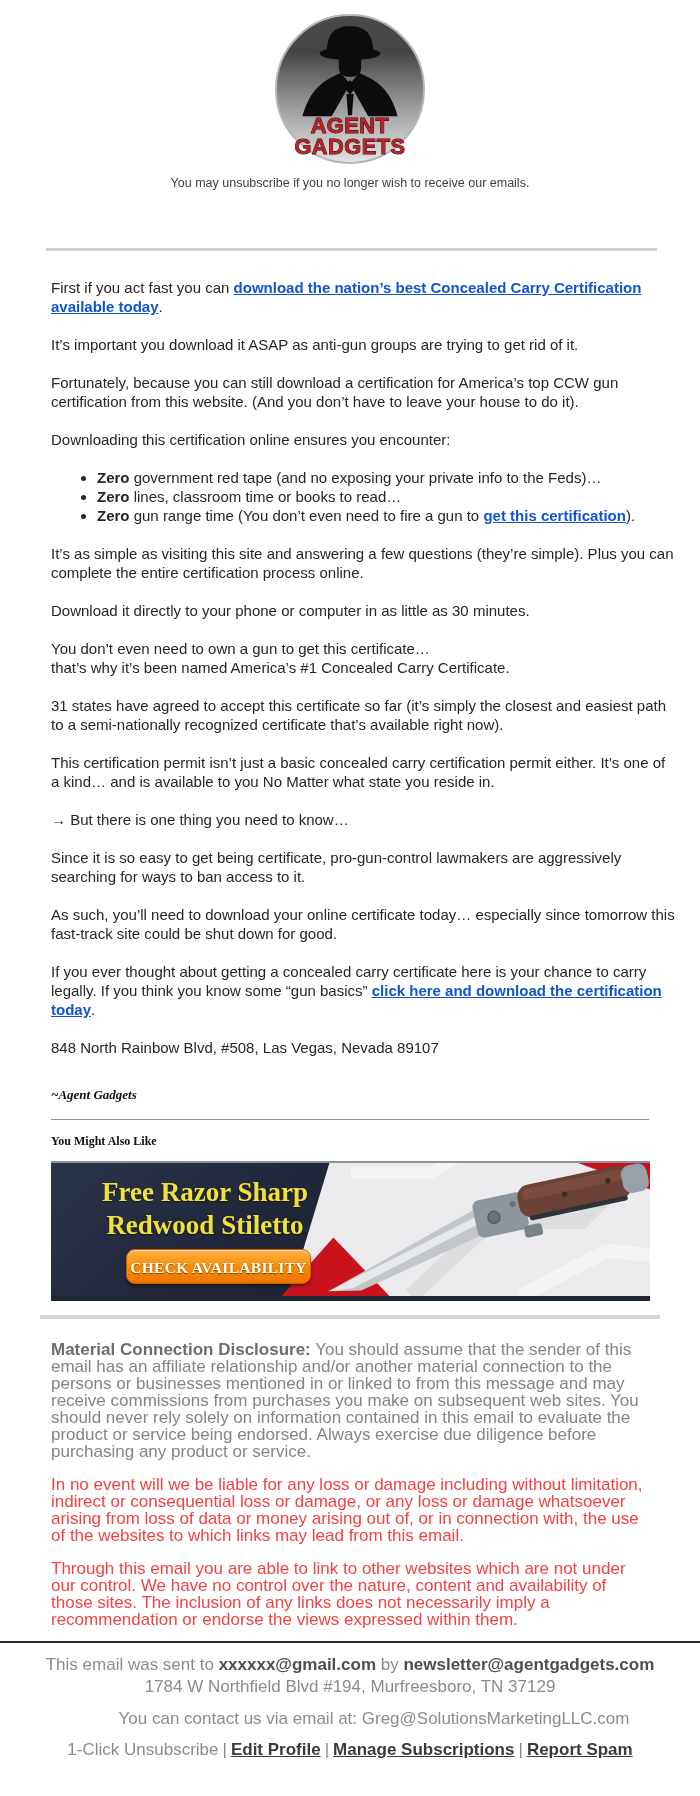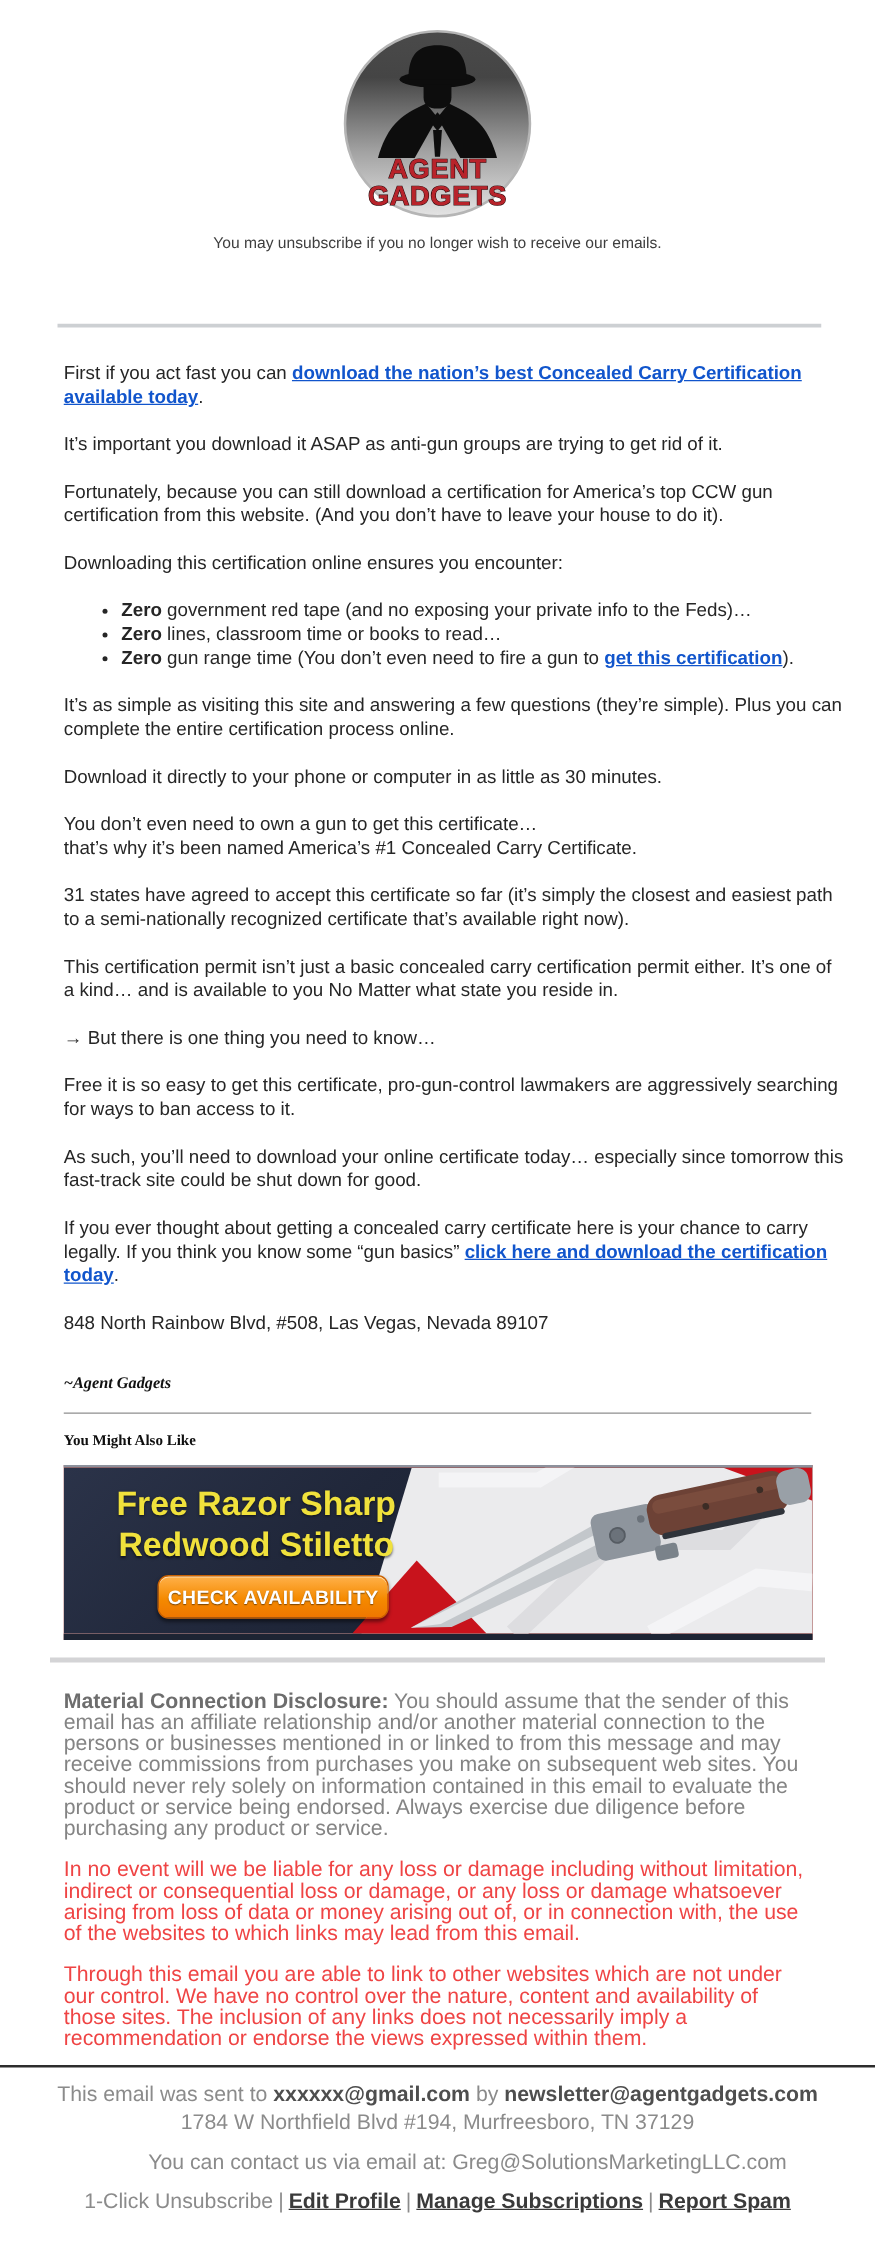"AGENT" .logo-wrap { padding-top: 23px -> 13px }
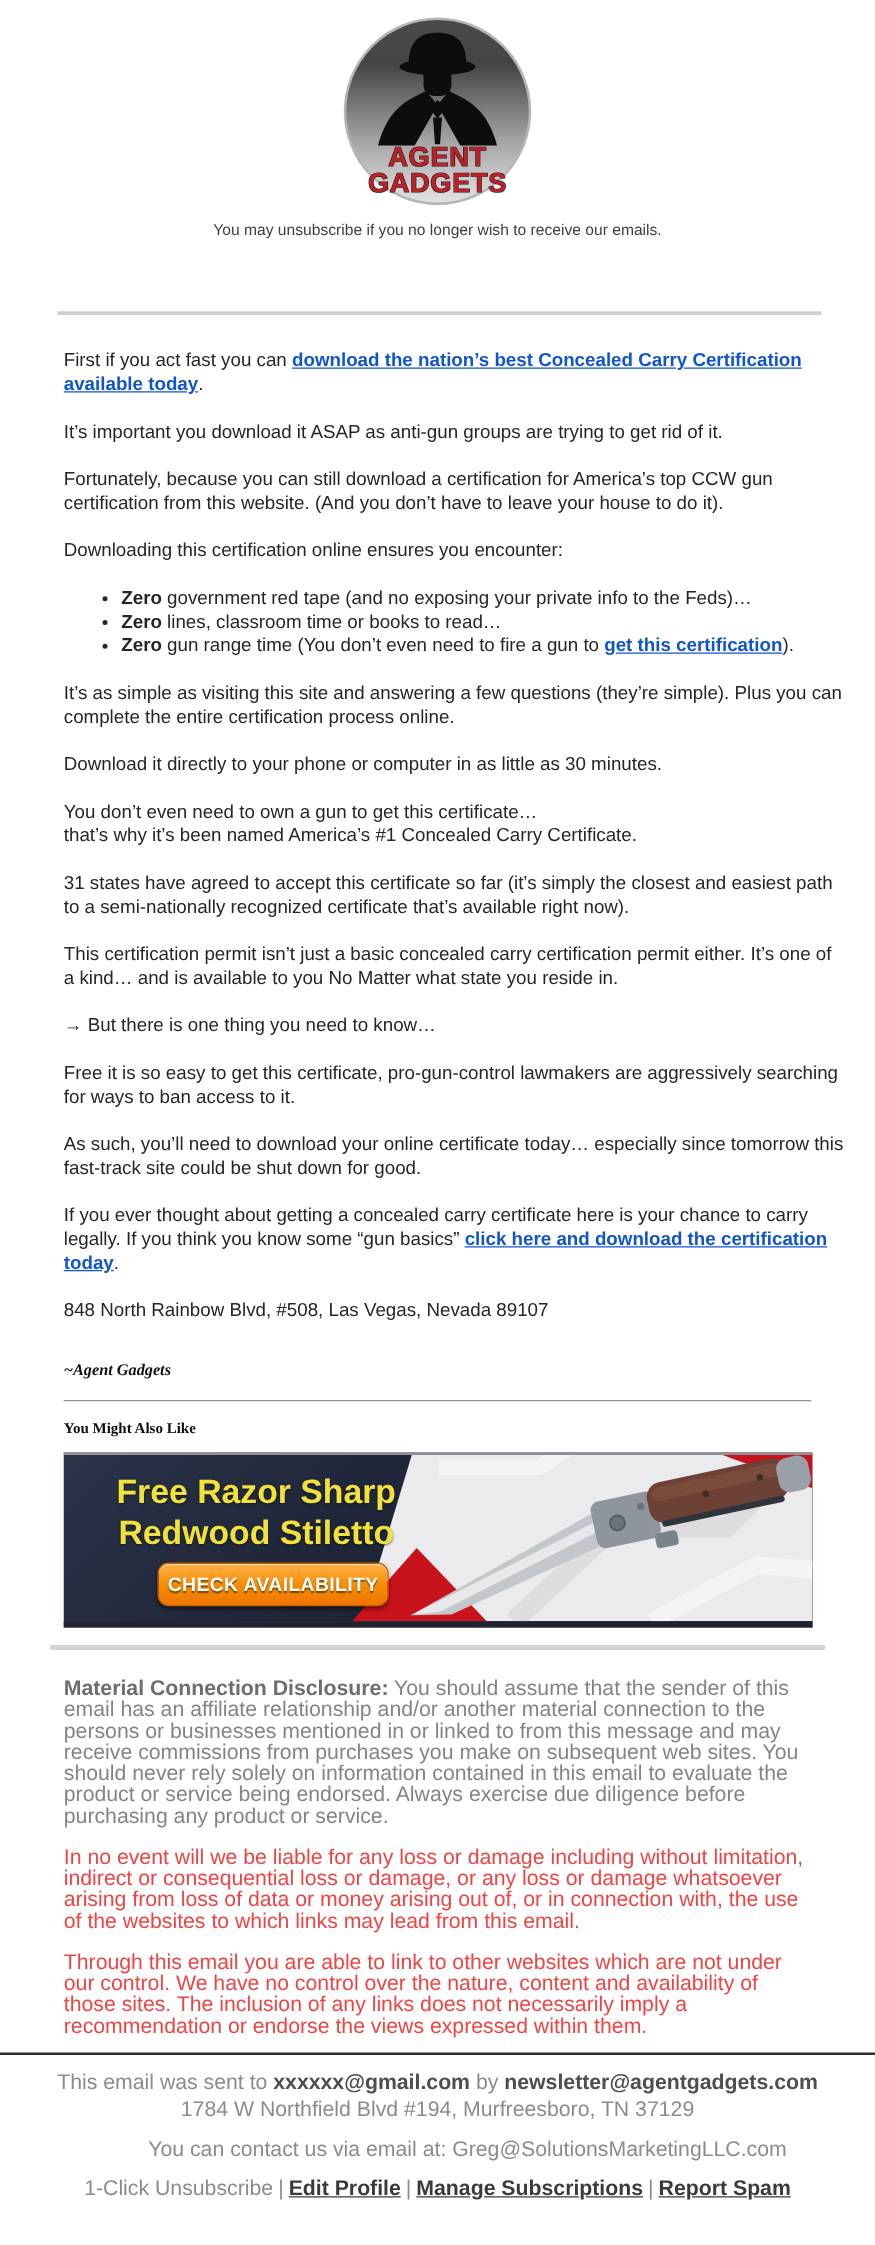"Free it is so easy" p { text: Free it is so easy to get this -> Since it is so easy to get being }
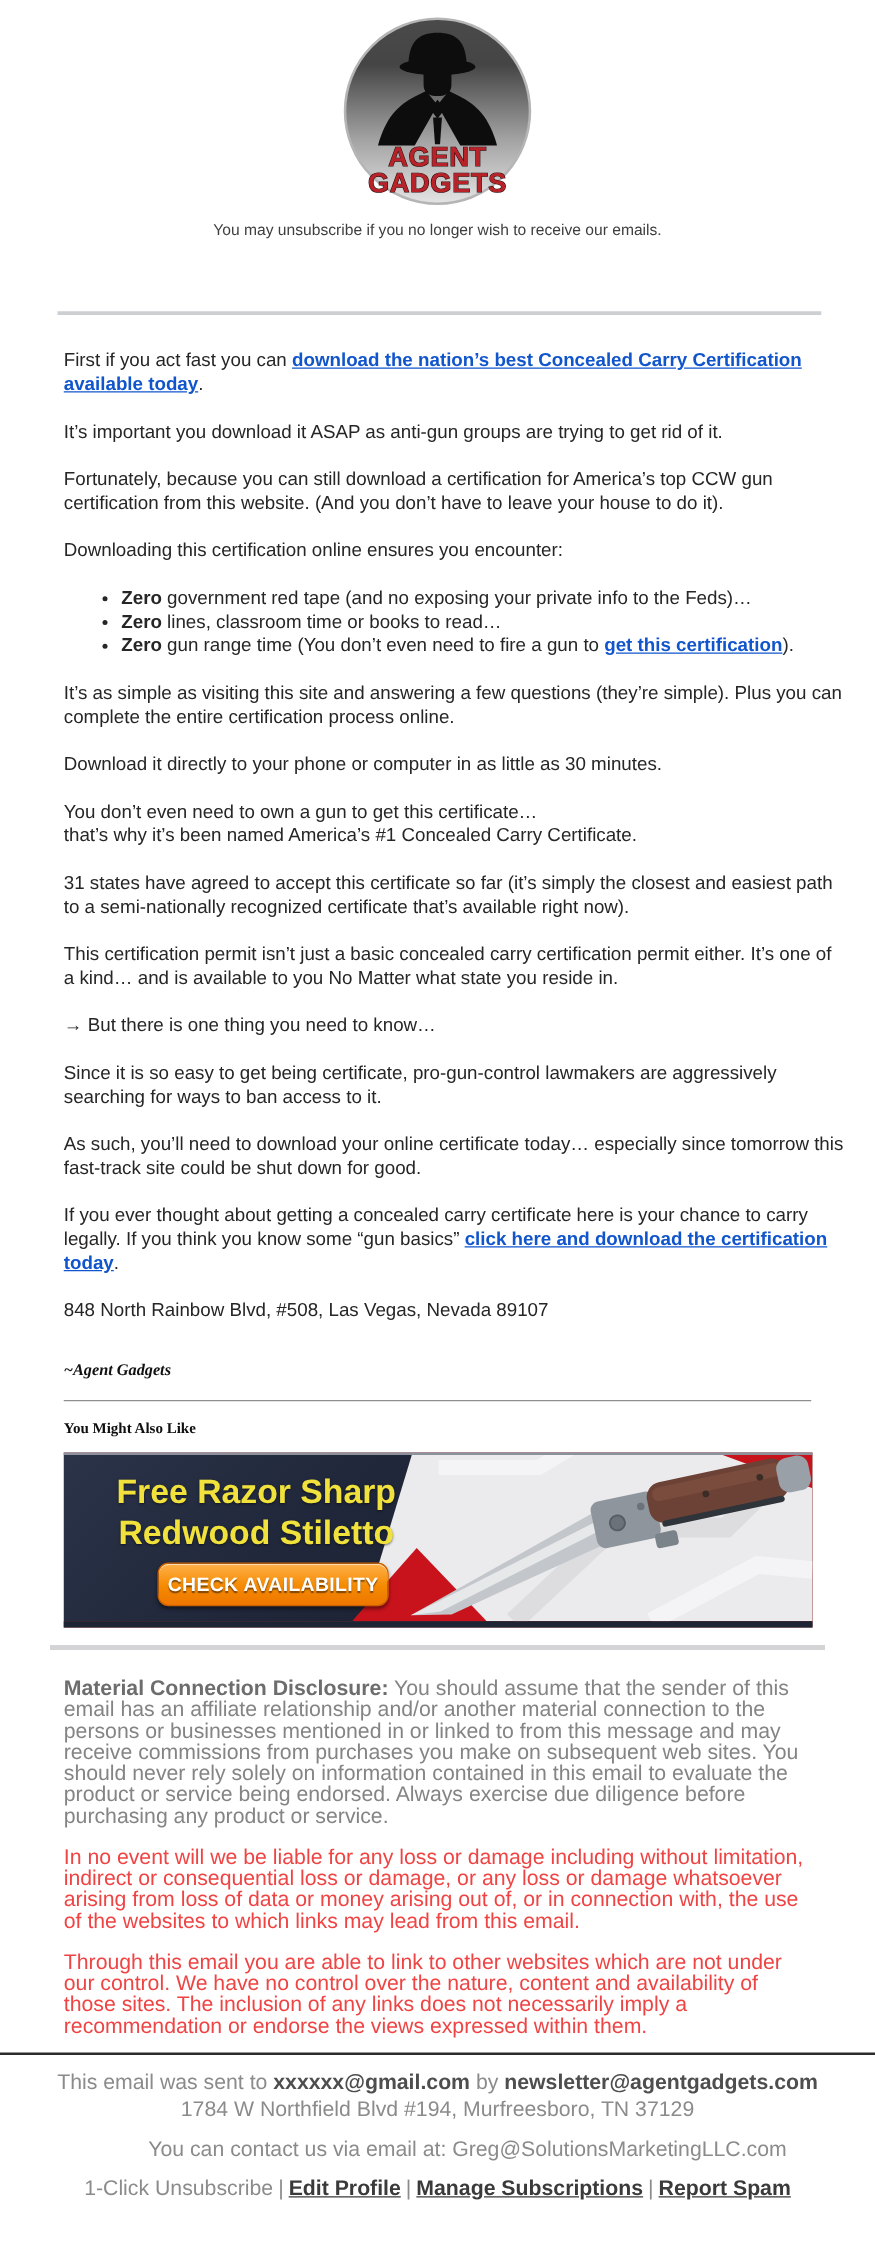"Free Razor Sharp" .banner { background: #7f1d1d -> #8b5cf6; font-family: none -> Liberation Serif, serif }
